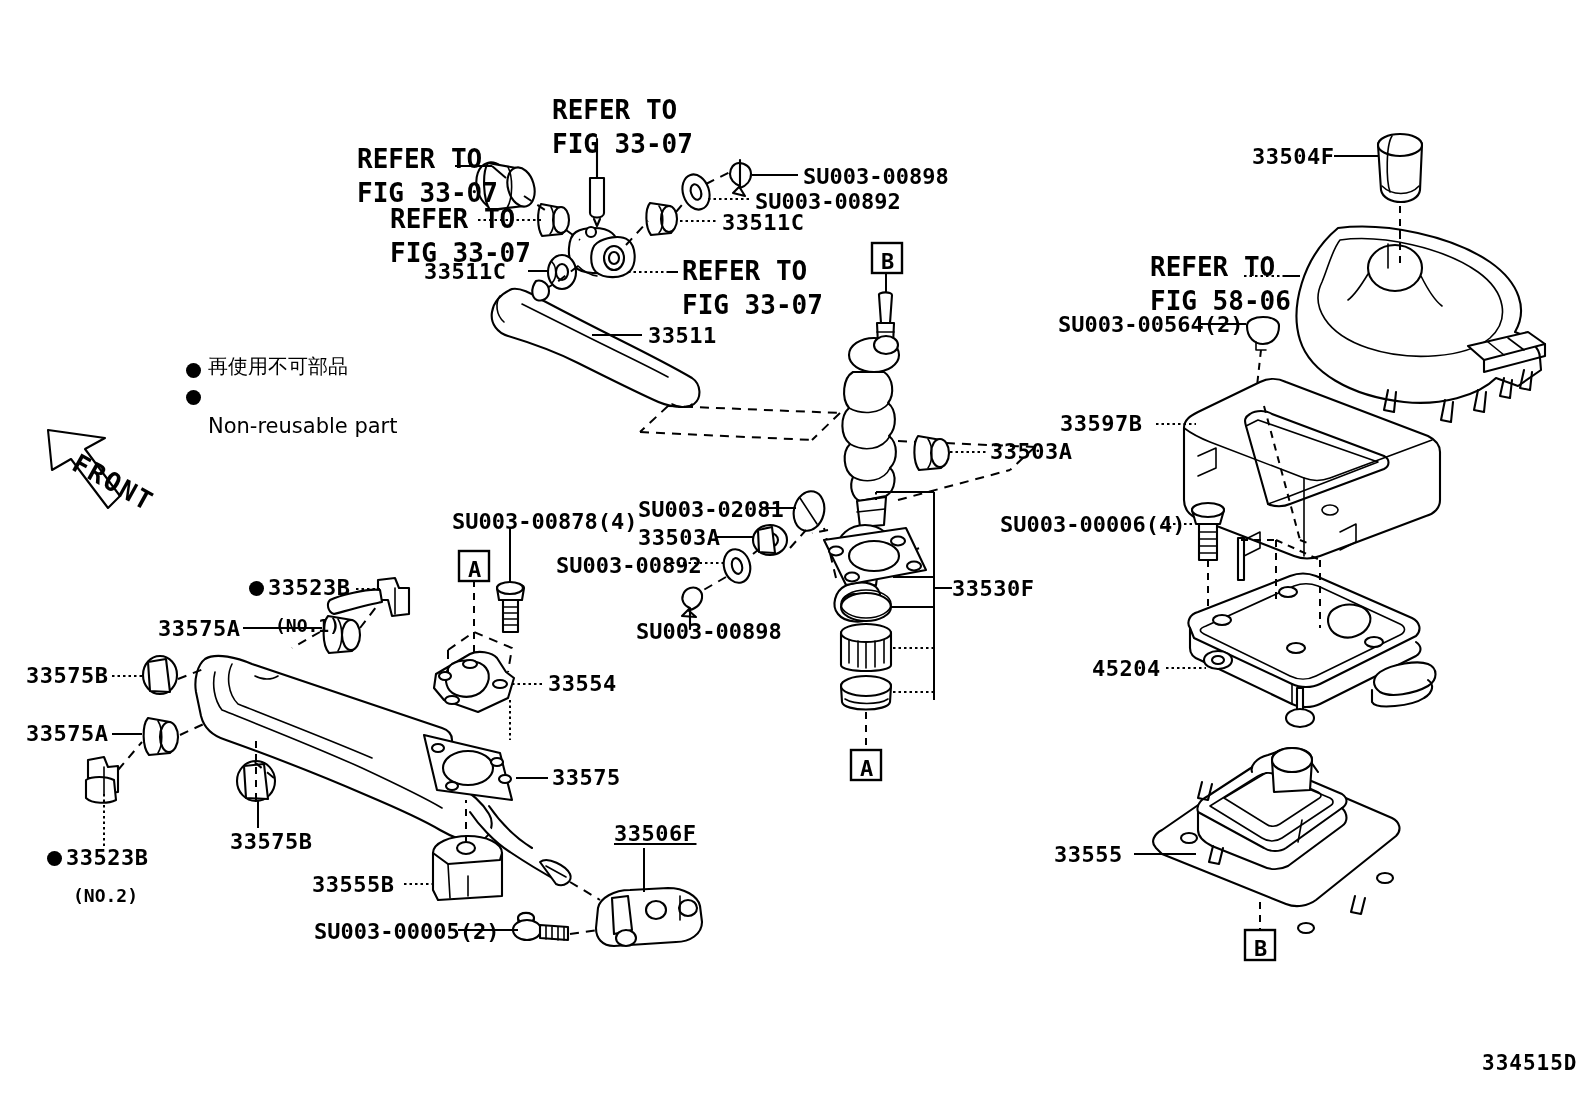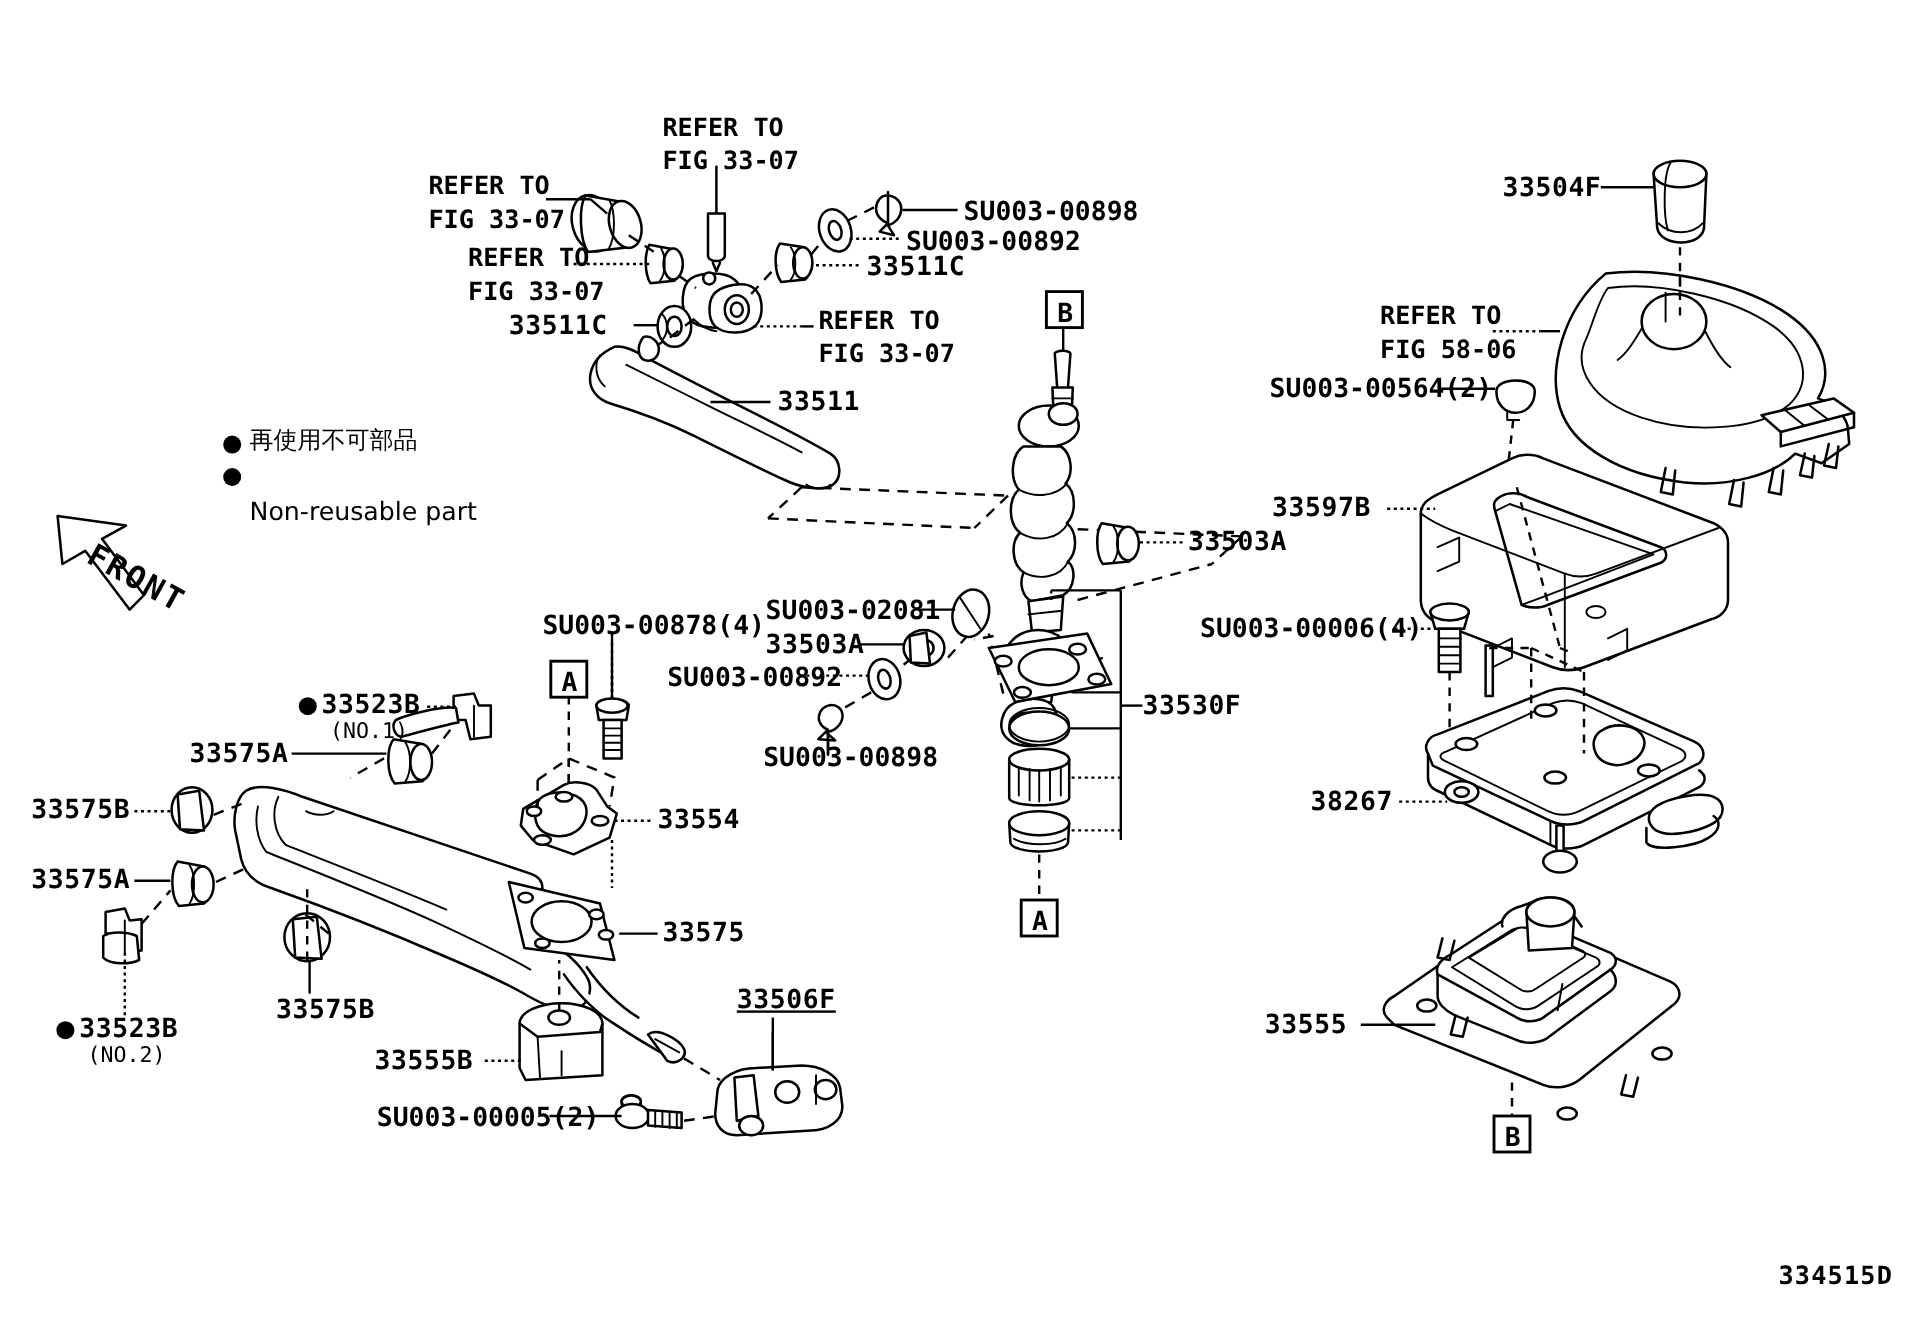"REFER TO" .rt { font-size: 21px -> 26px }
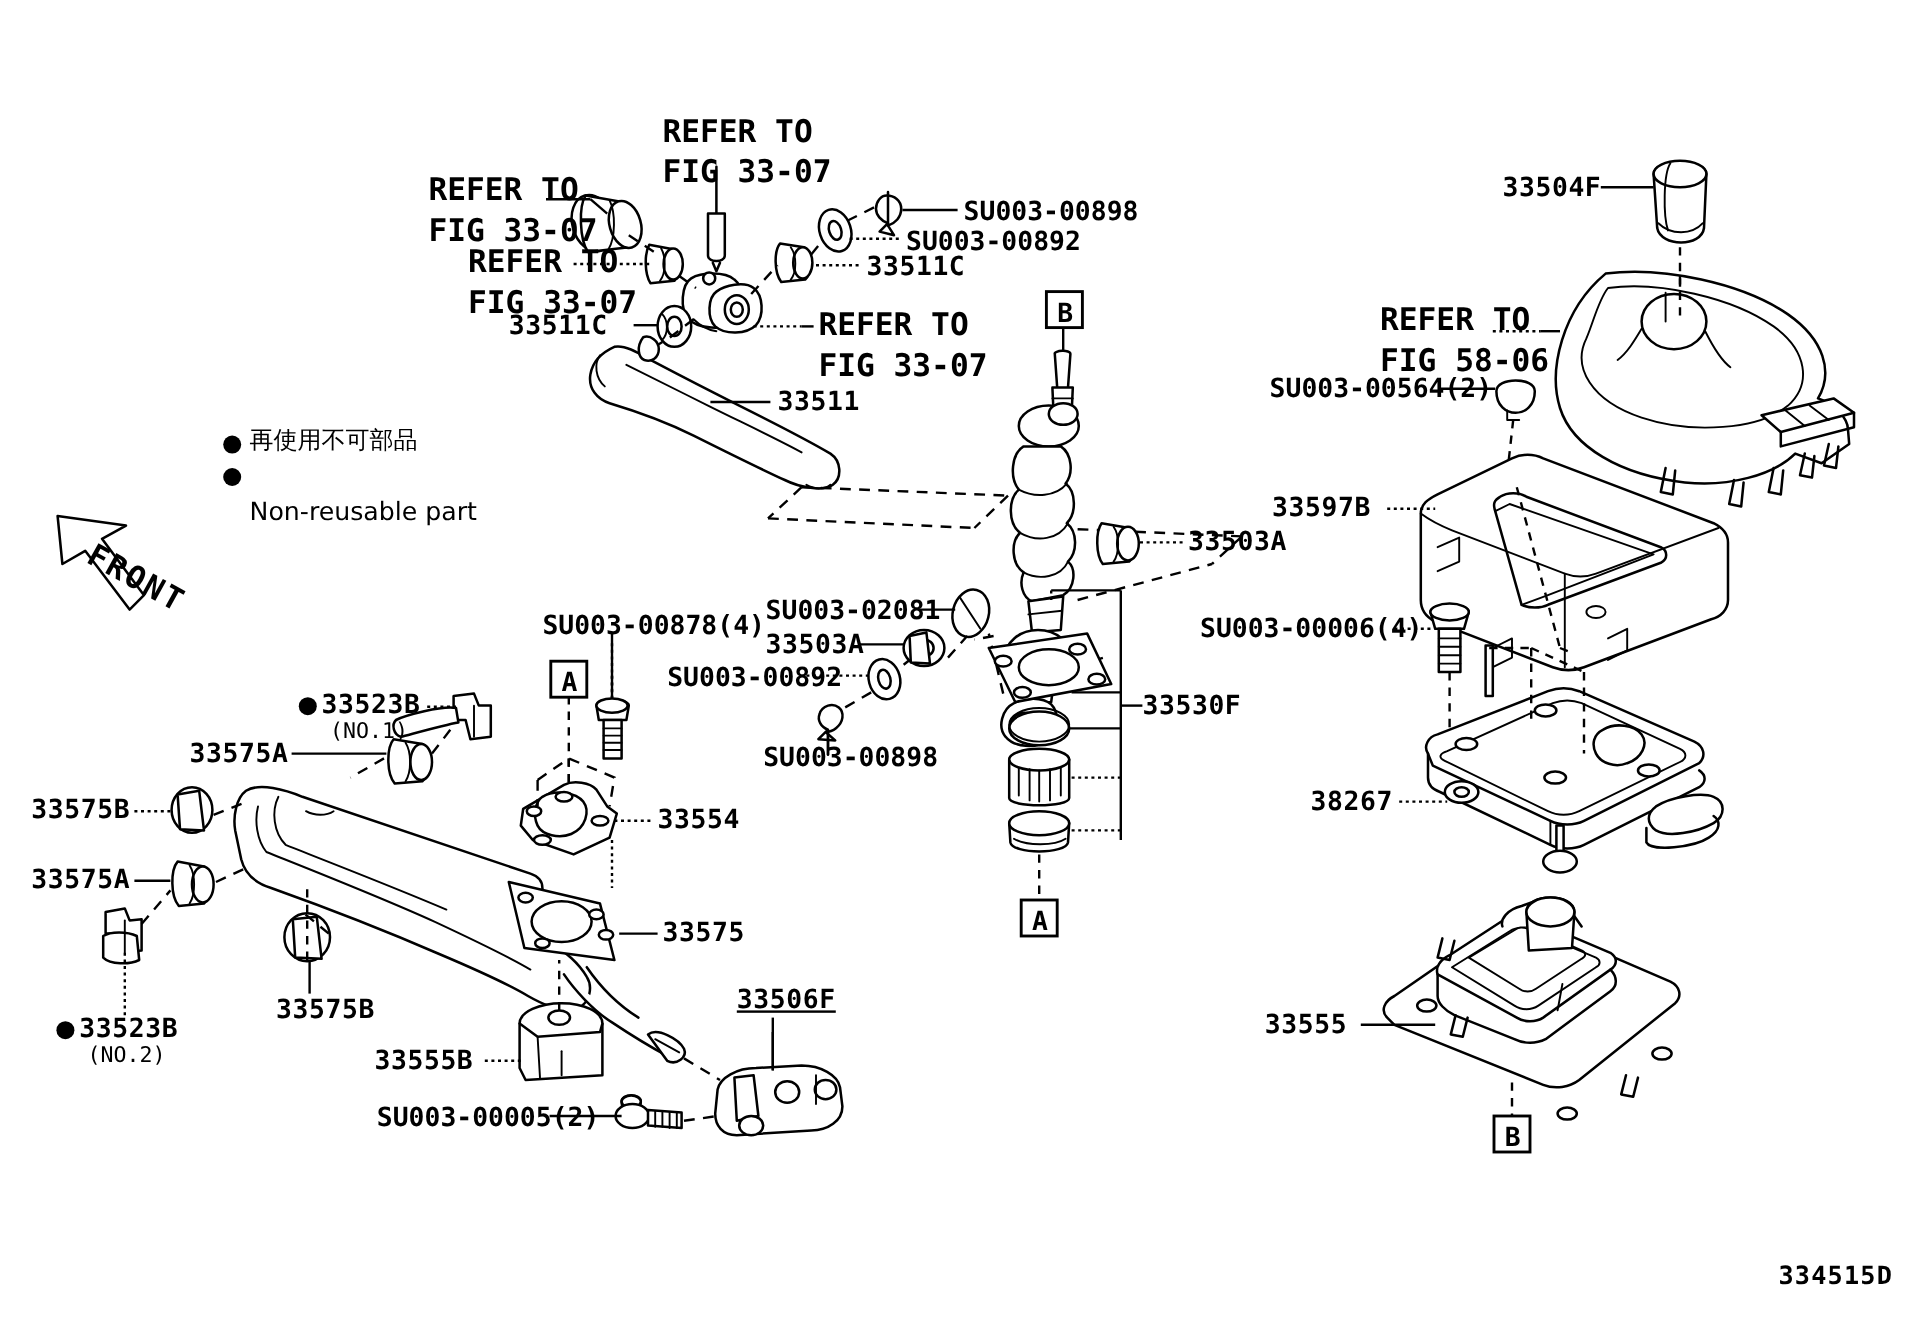"(NO.1)" .sub { font-weight: normal -> bold; margin-top: none -> 16px }
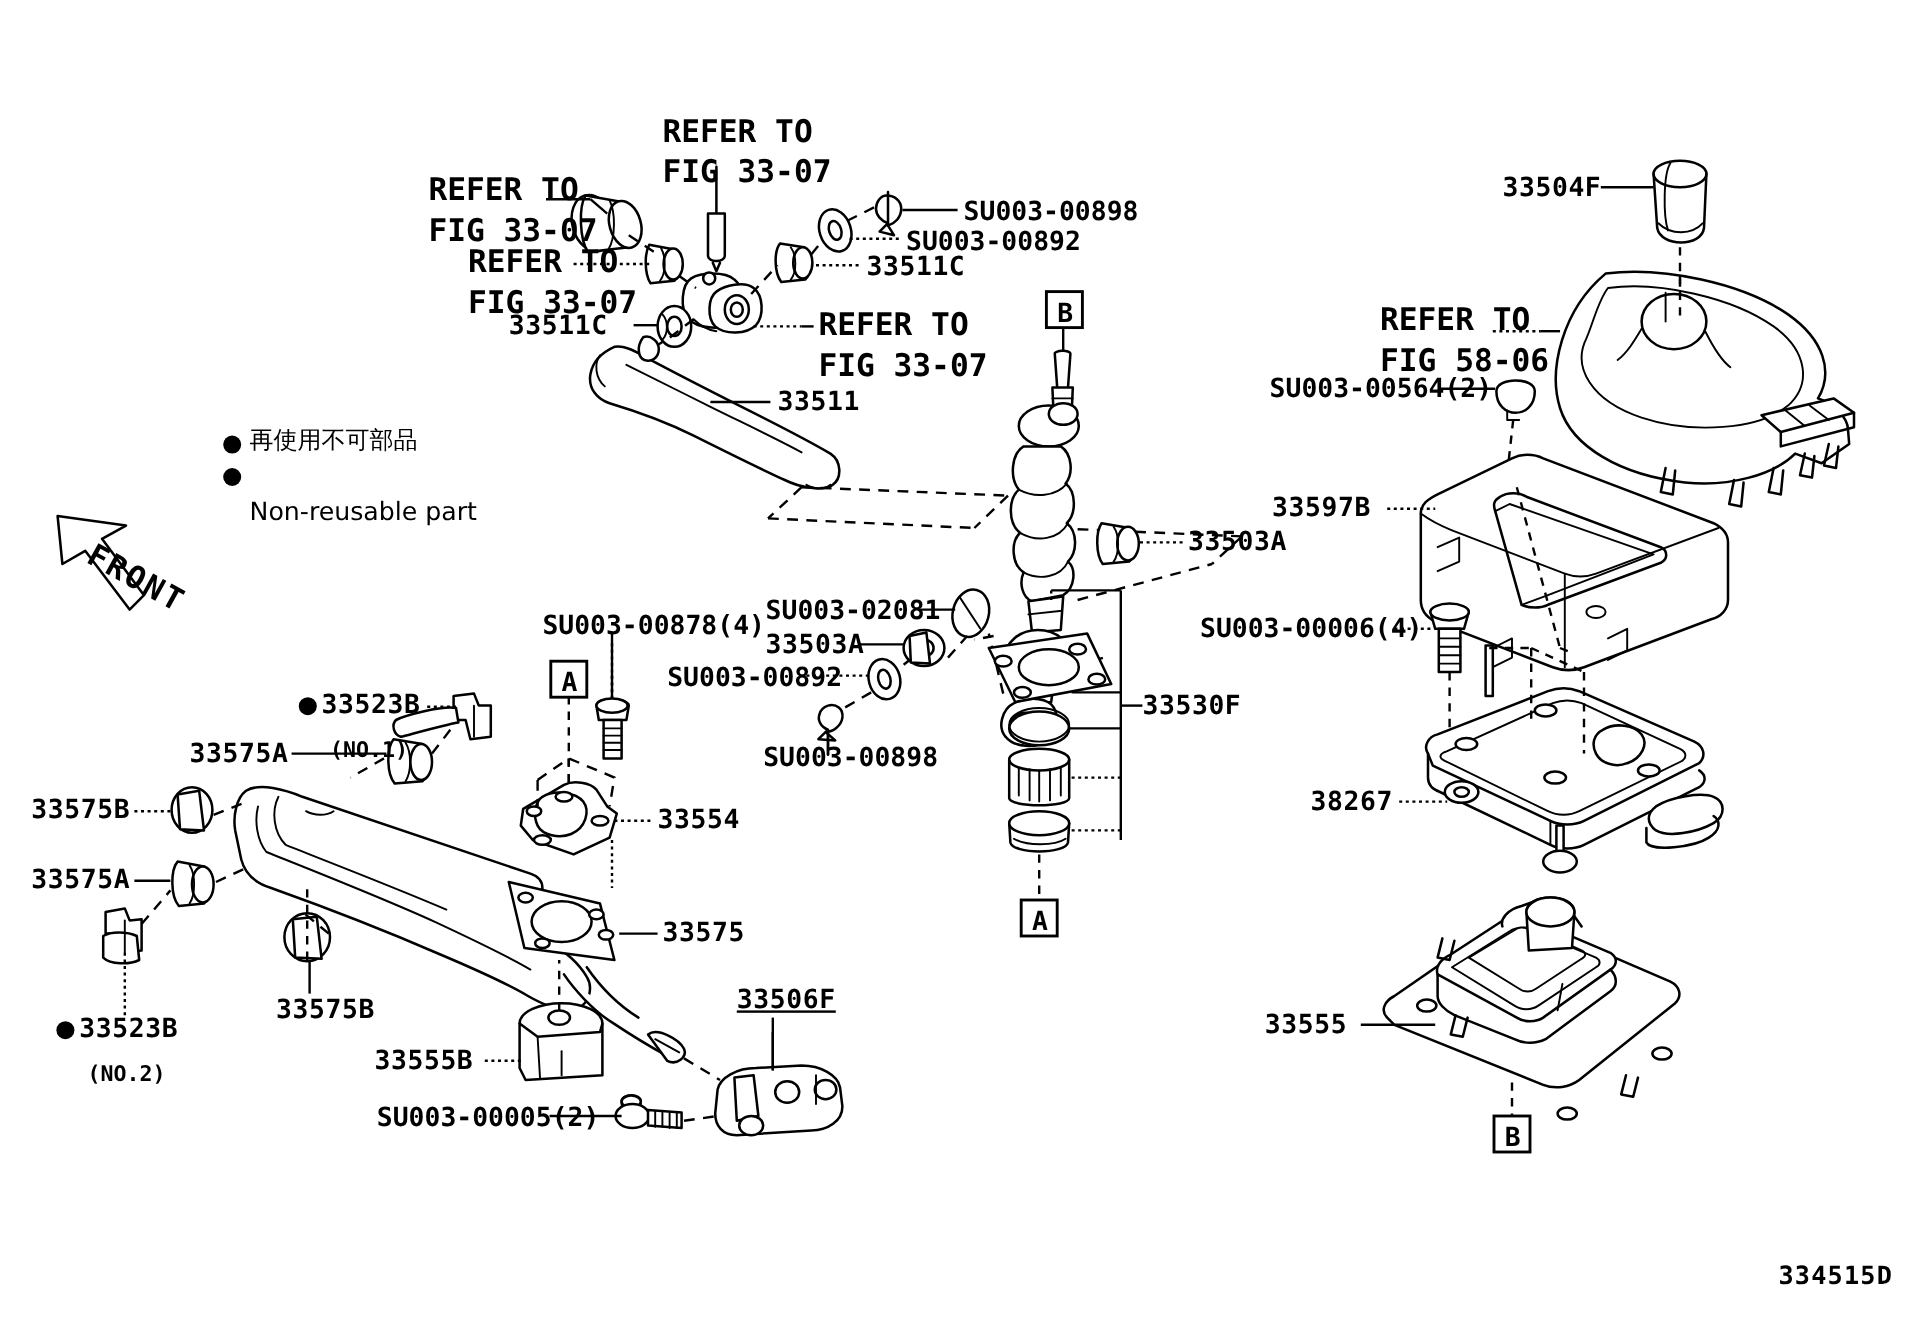"38267" div.lbl { text: 38267 -> 45204 }
